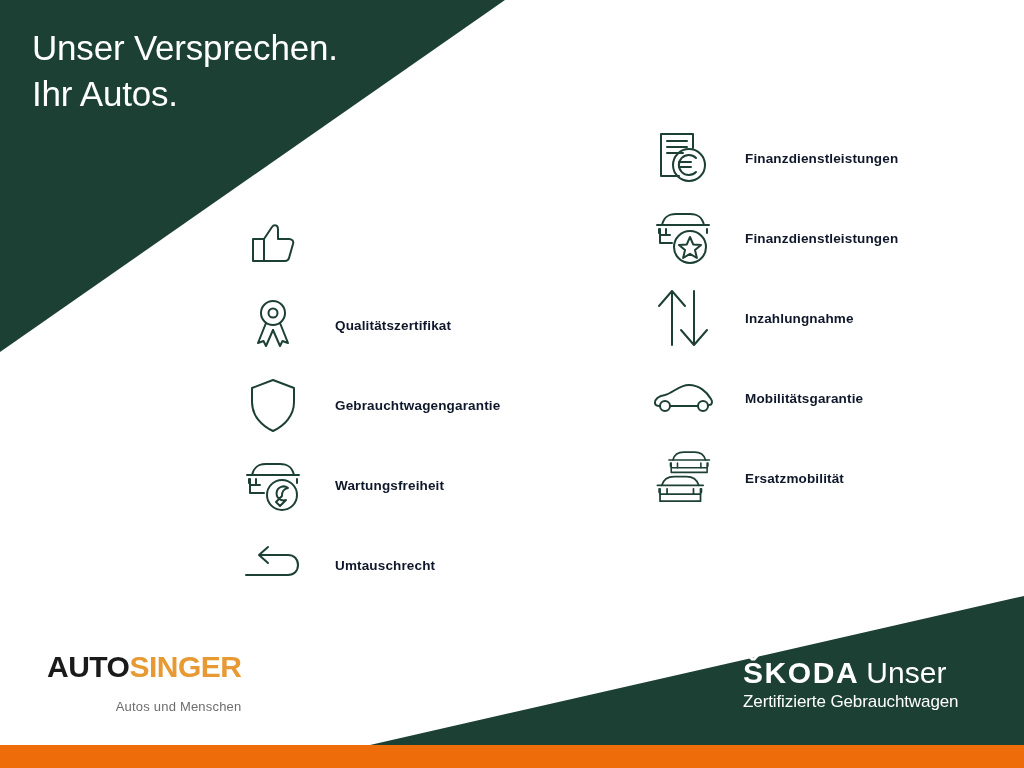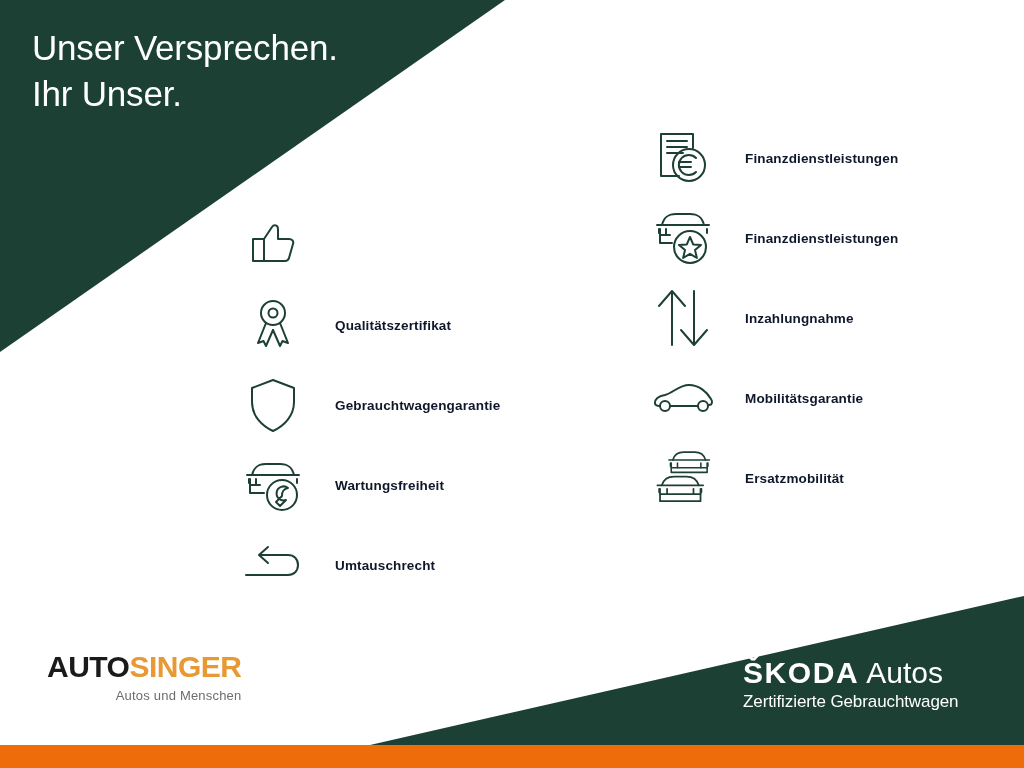"Ihr Unser." span.line { text: Unser -> Autos }
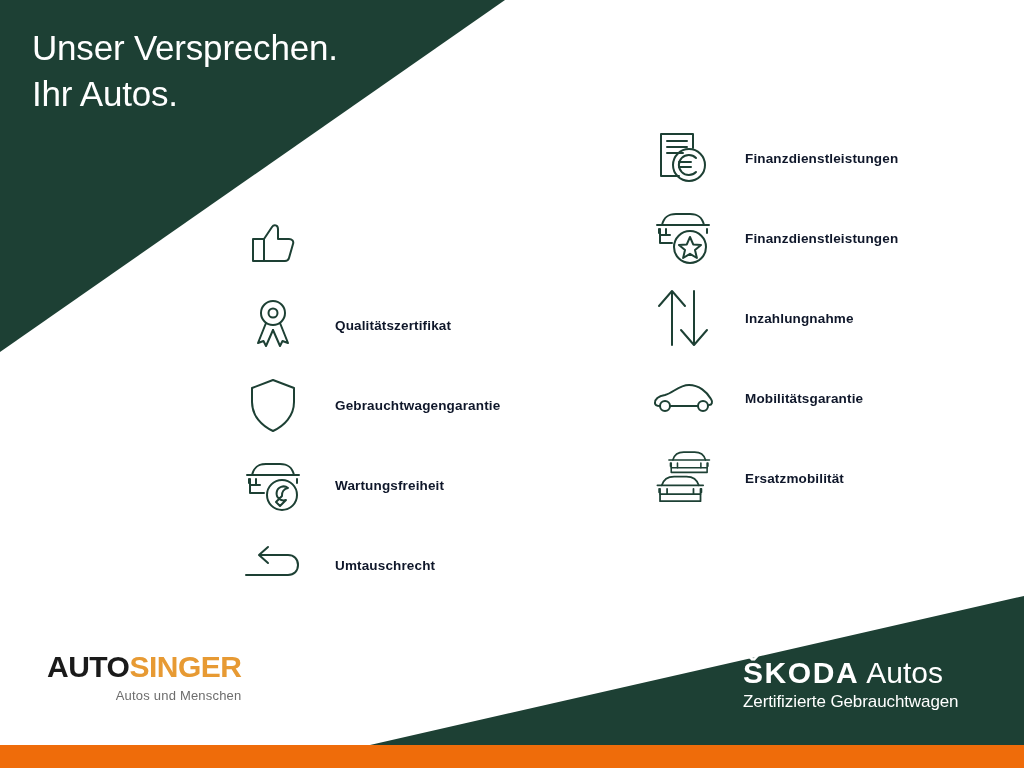"Autos" span.skoda-plus { text: Autos -> Unser }
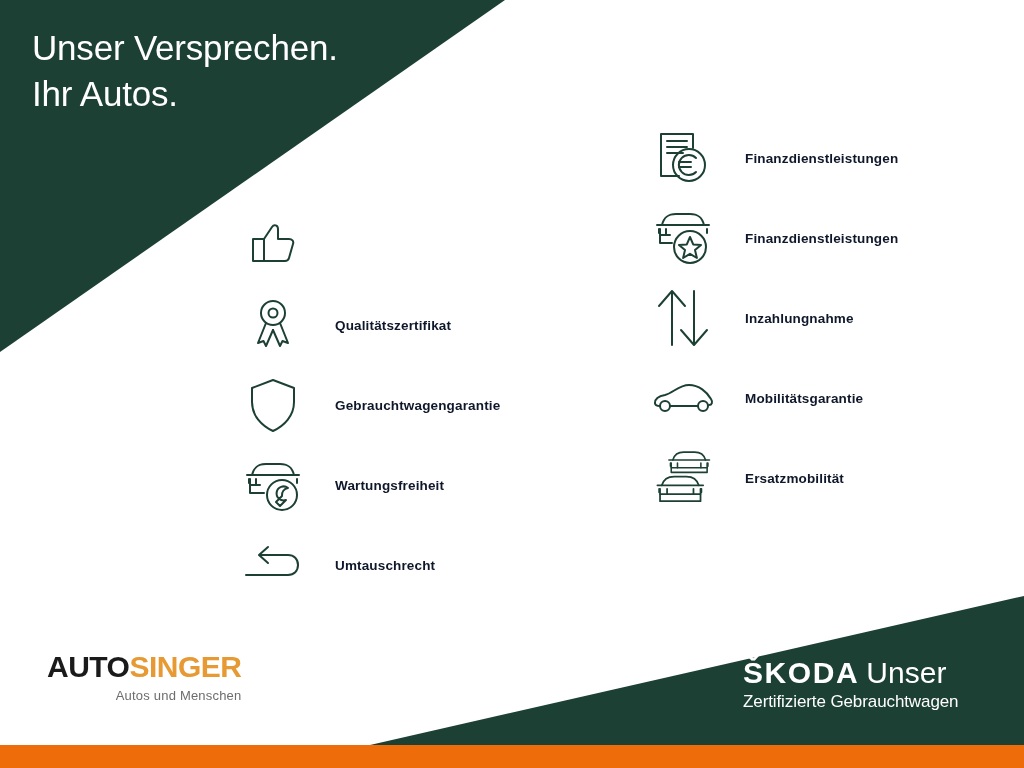"Autos und Menschen" .as-tag { margin-top: 4px -> 15px }
